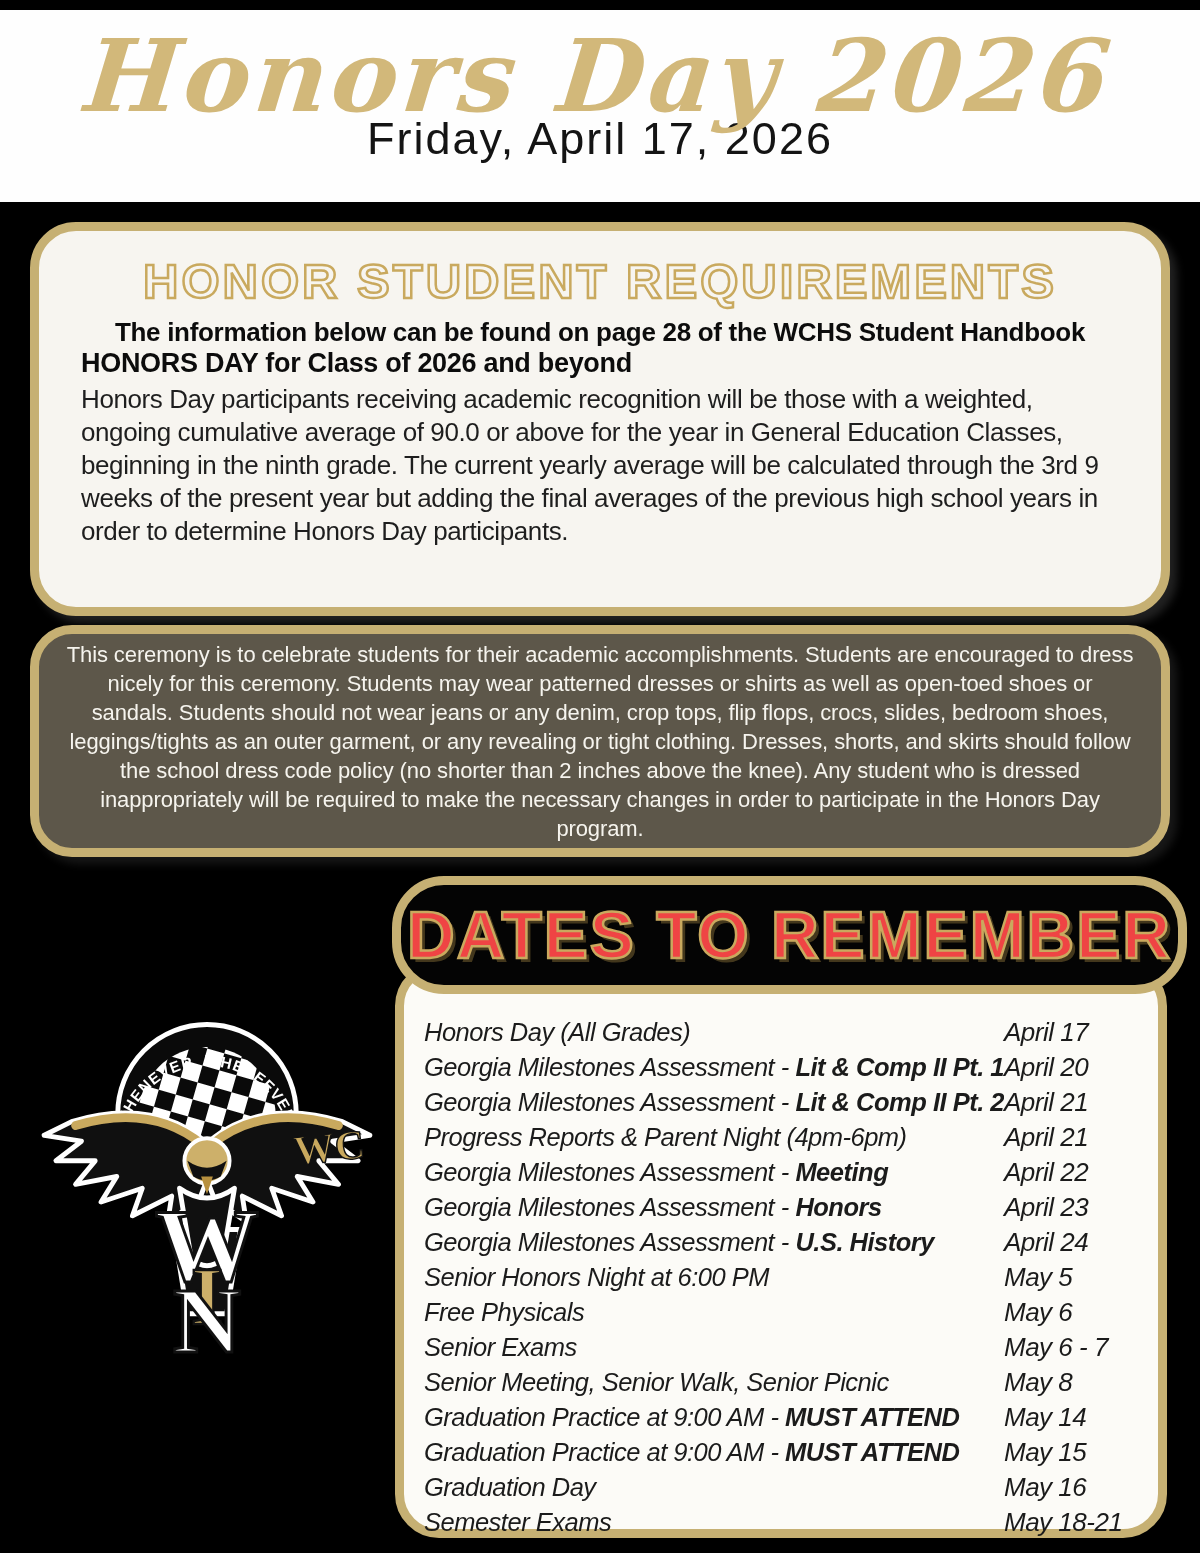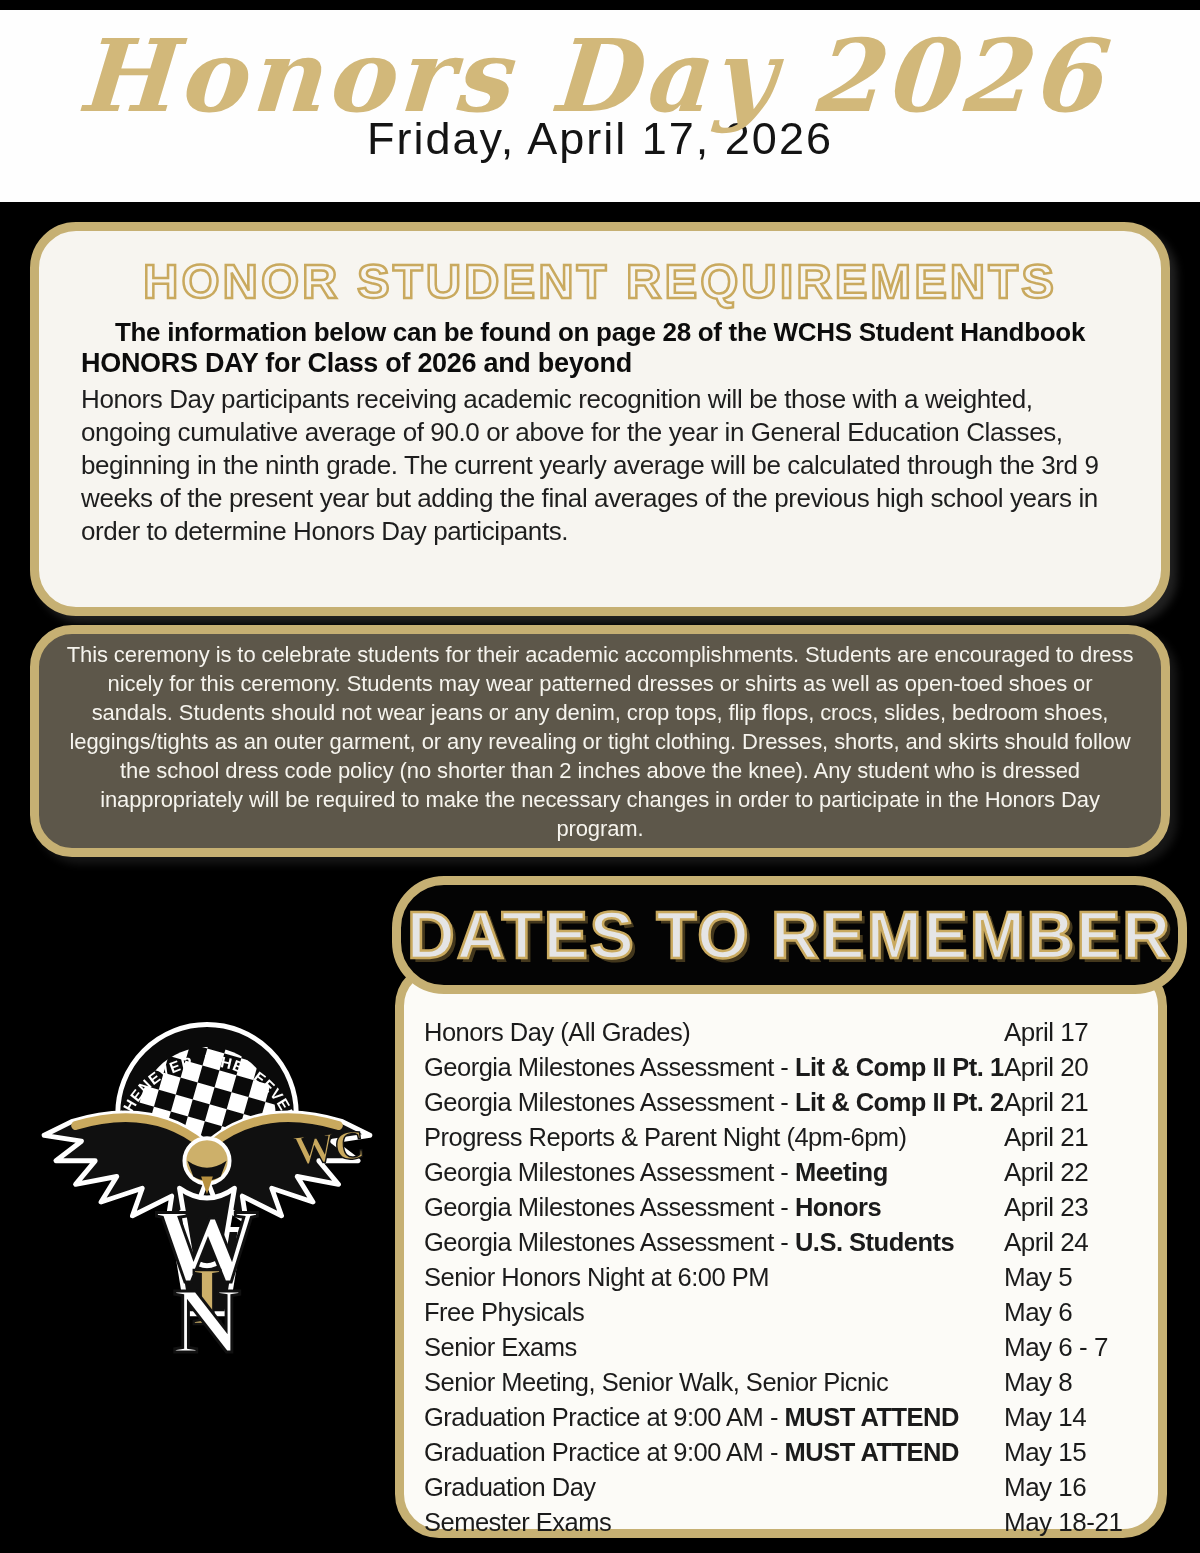"DATES TO REMEMBER" .dates-header .bubble-heading { color: #e5e5e5 -> #ef4444 }
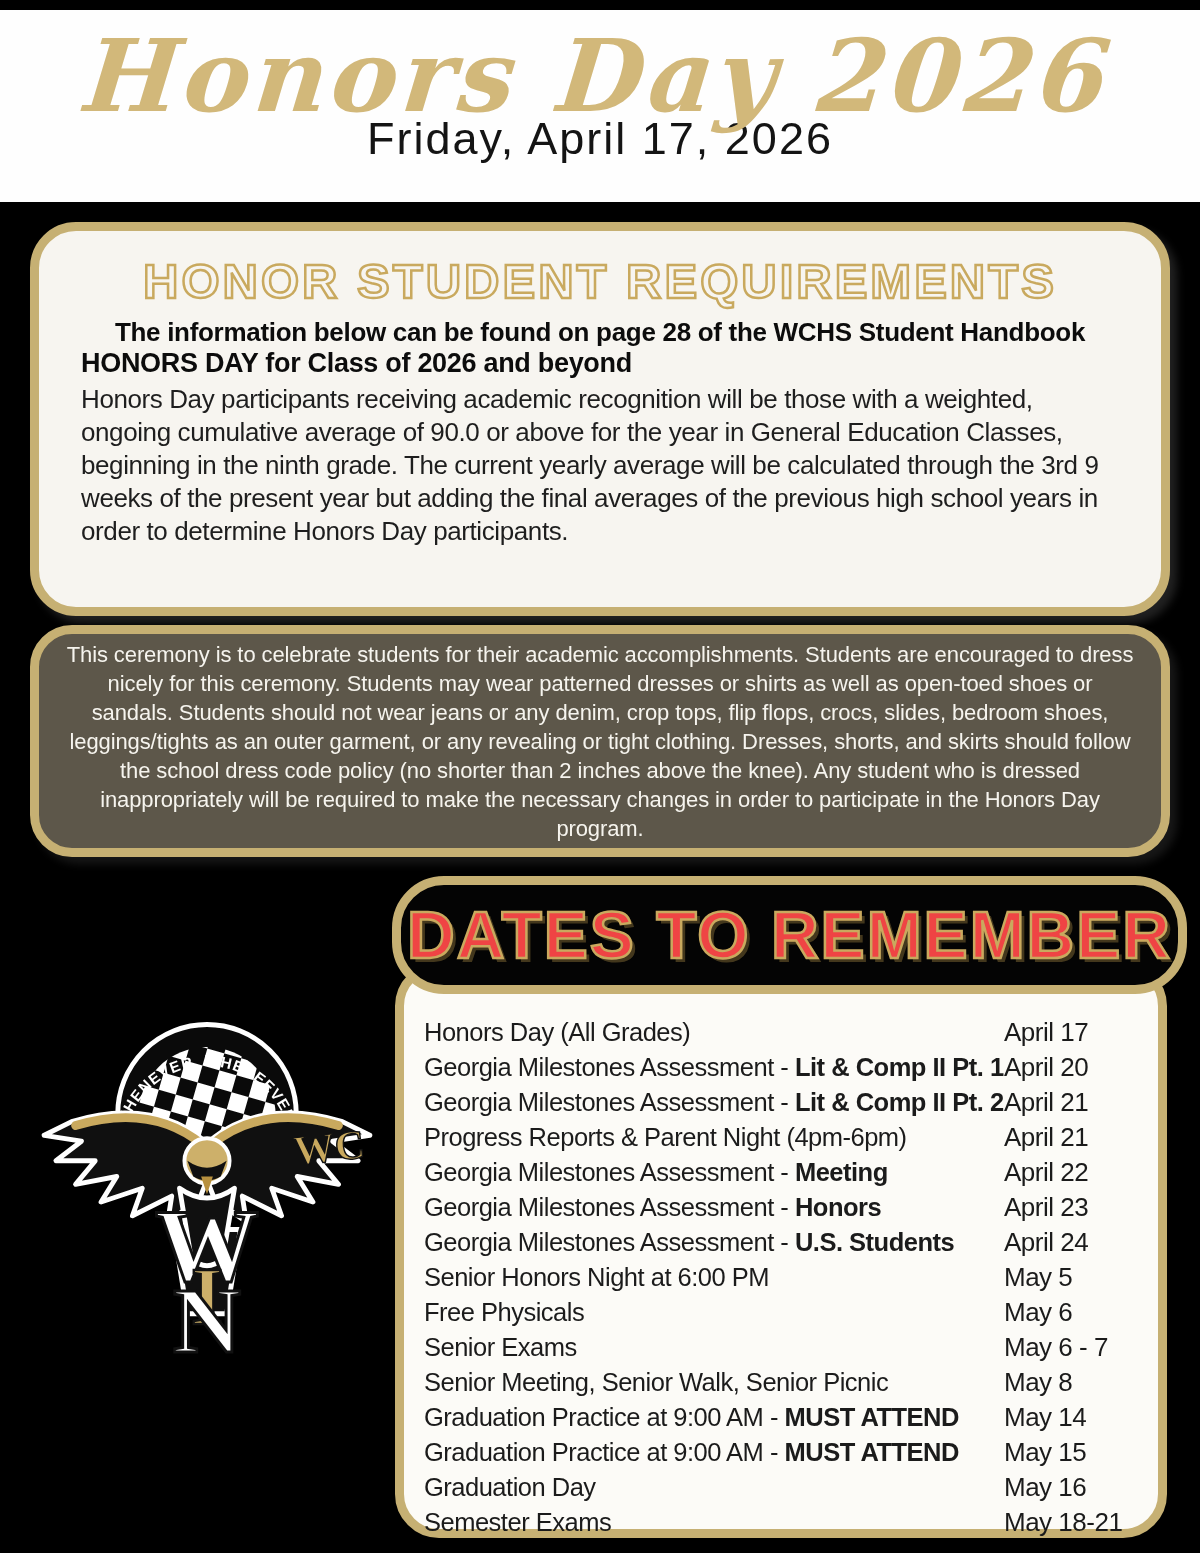"Honors Day (All Grades)" .dates-box { font-style: none -> italic }
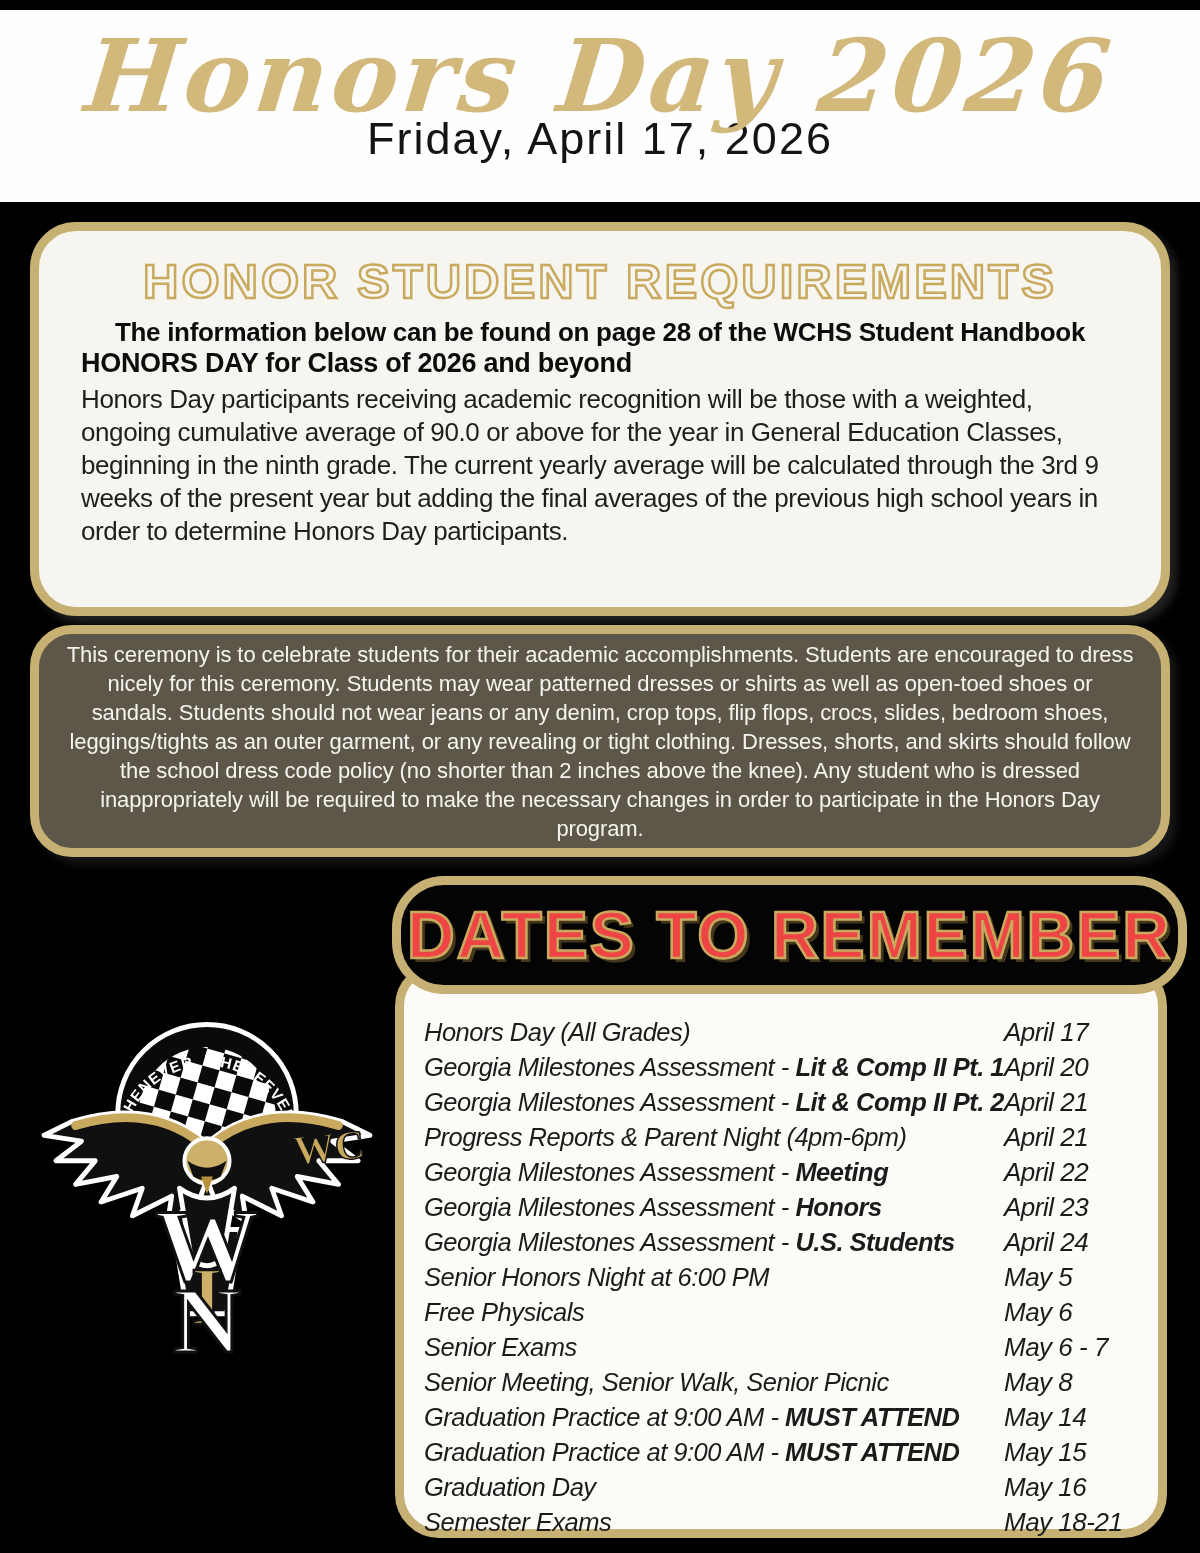"U.S. Students" b { text: Students -> History }
